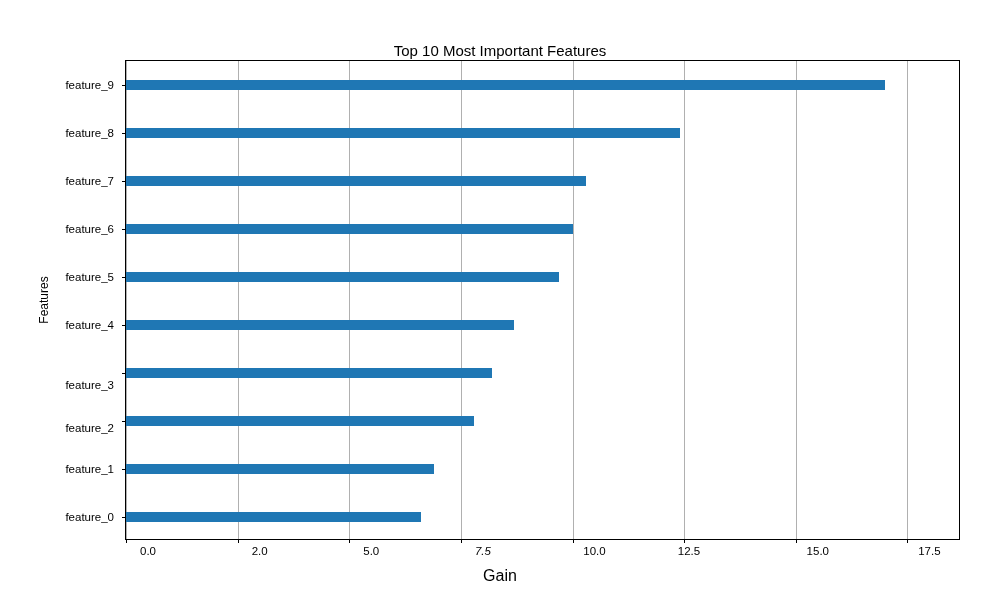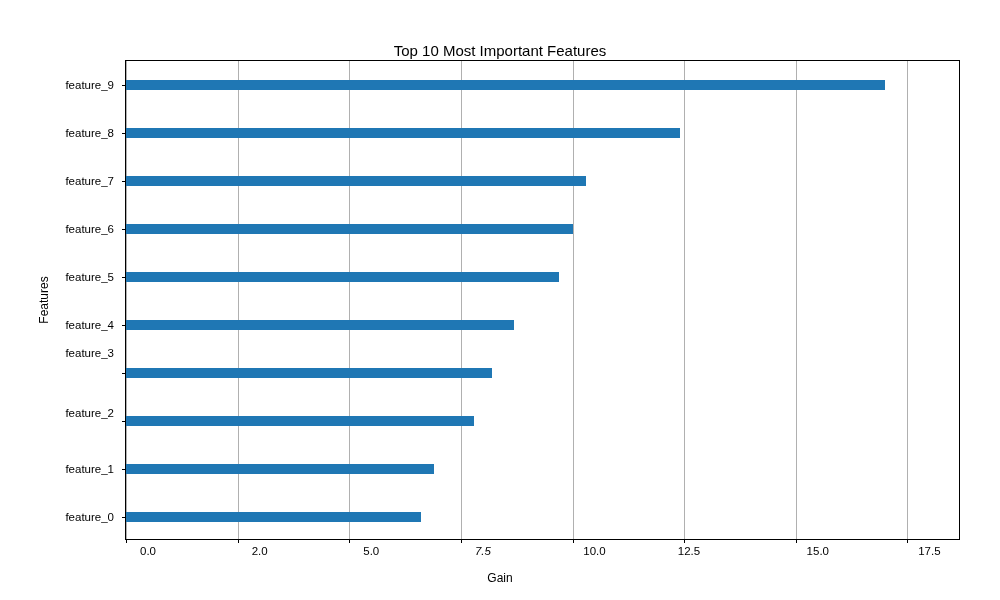"feature_3" div.ytick-label { top: 292px -> 324px }
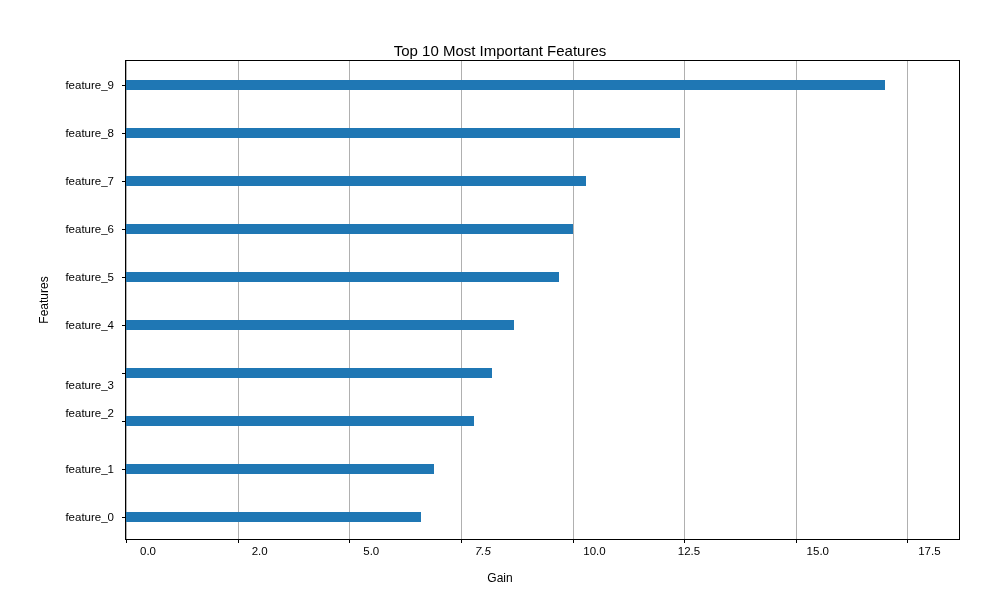"feature_2" div.ytick-label { top: 352px -> 367px }
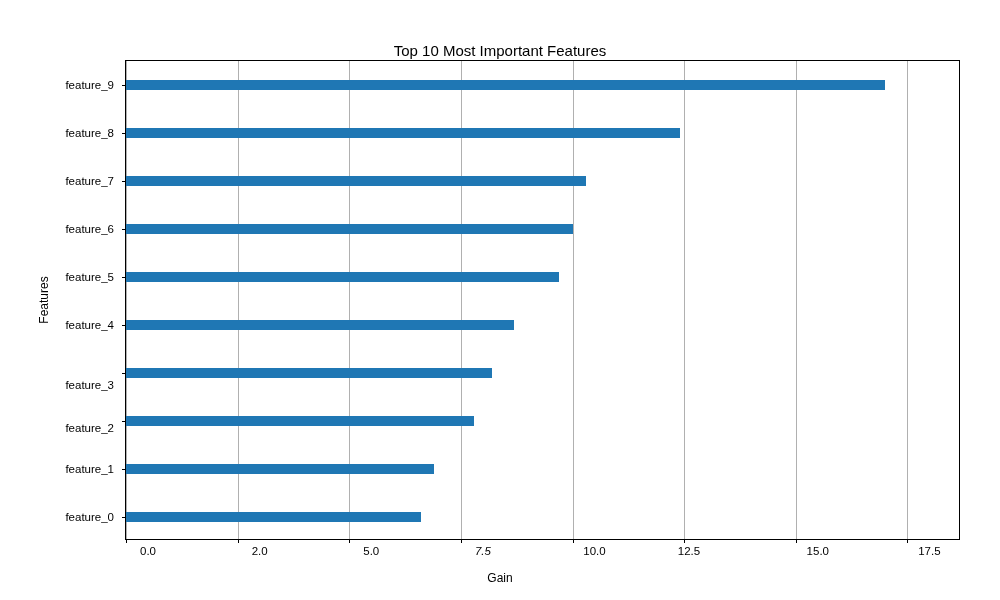"Gain" .xlabel { font-size: 12px -> 16px }
